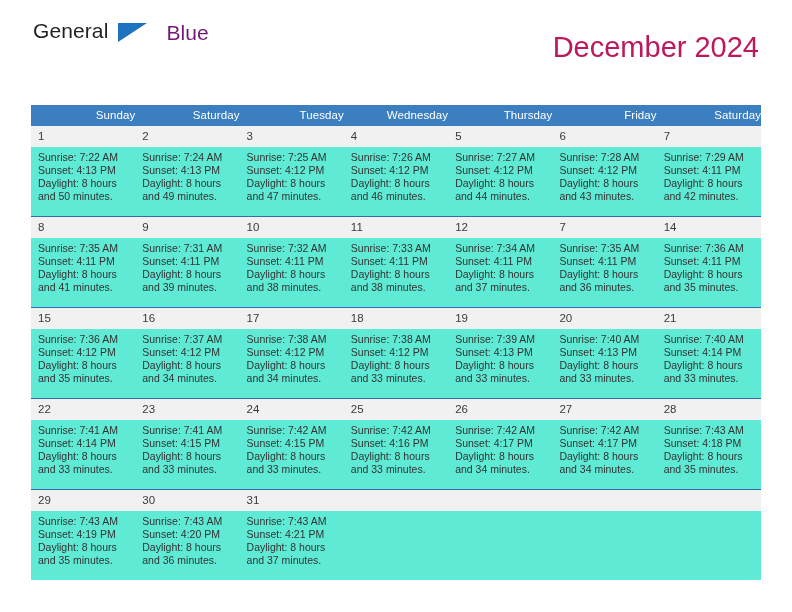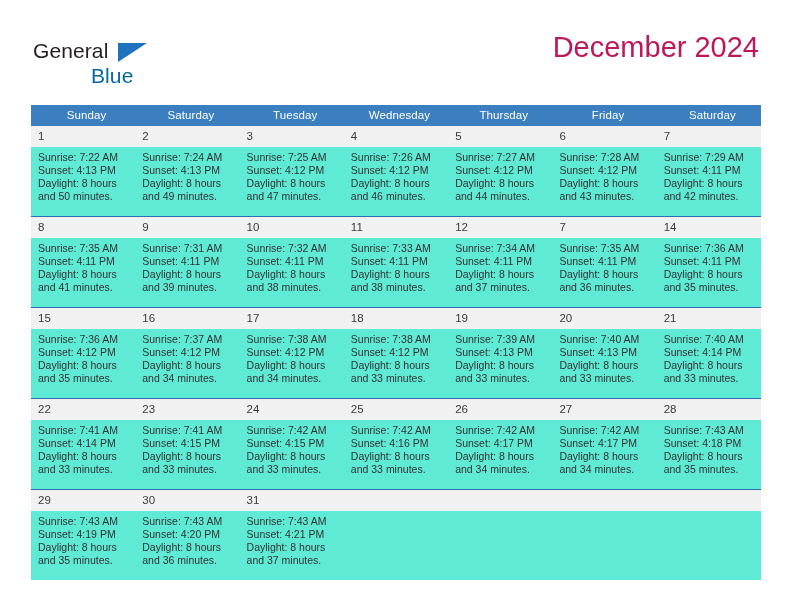"General" .brand { flex-direction: column -> row; top: 40px -> 20px }
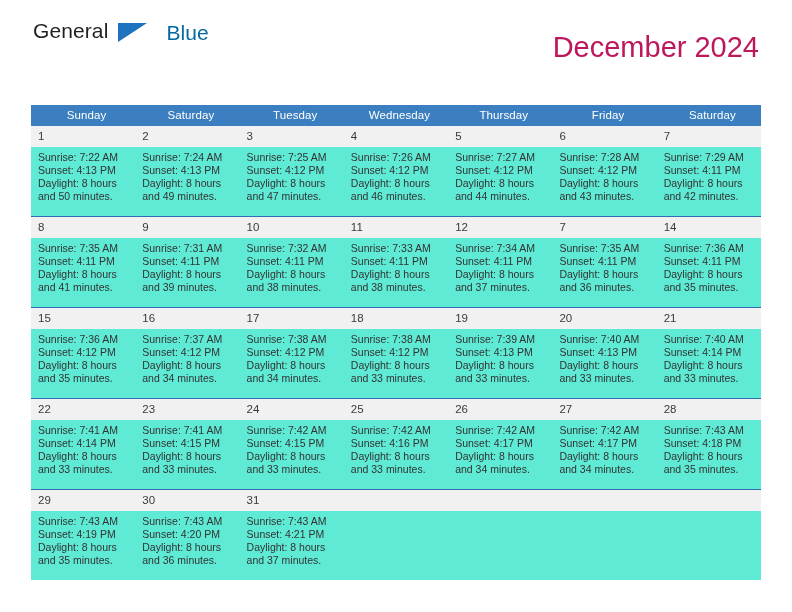"Blue" .brand-row2 { color: #0369a1 -> #701a75 }
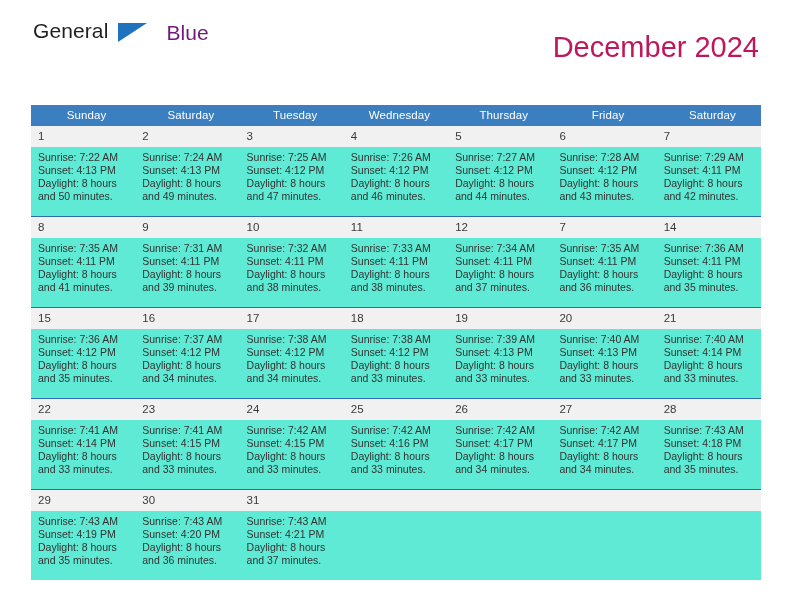"Sunday" .calendar th { text-align: center -> right }
